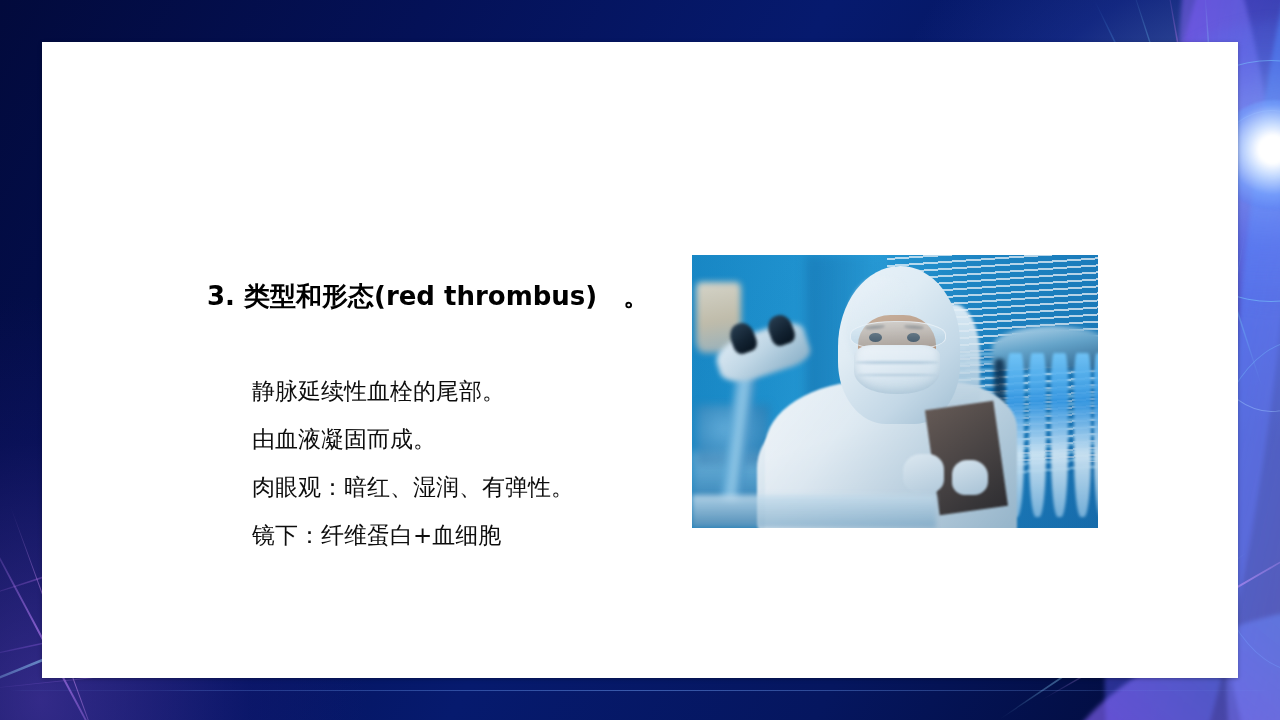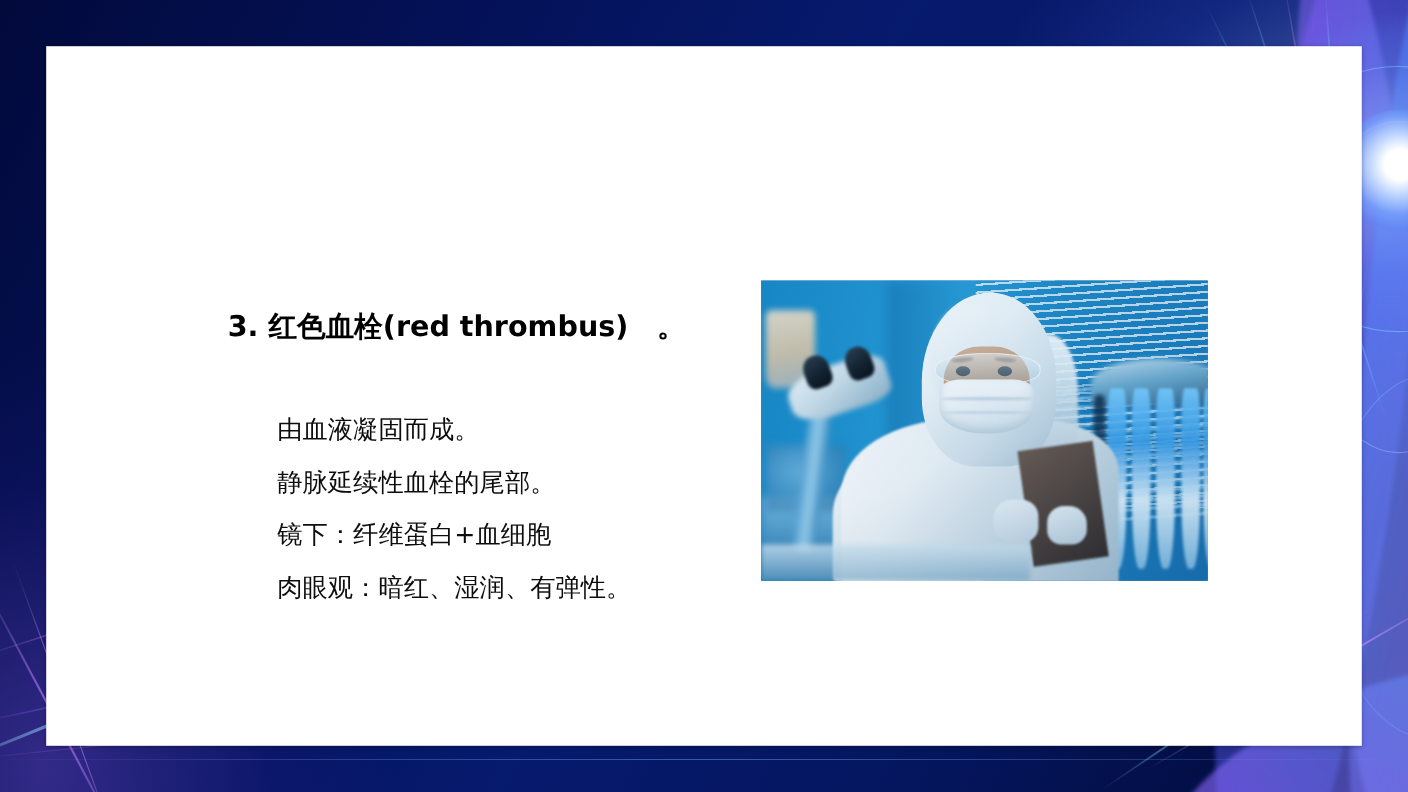"红色血栓" span { text: 红色血栓 -> 类型和形态 }
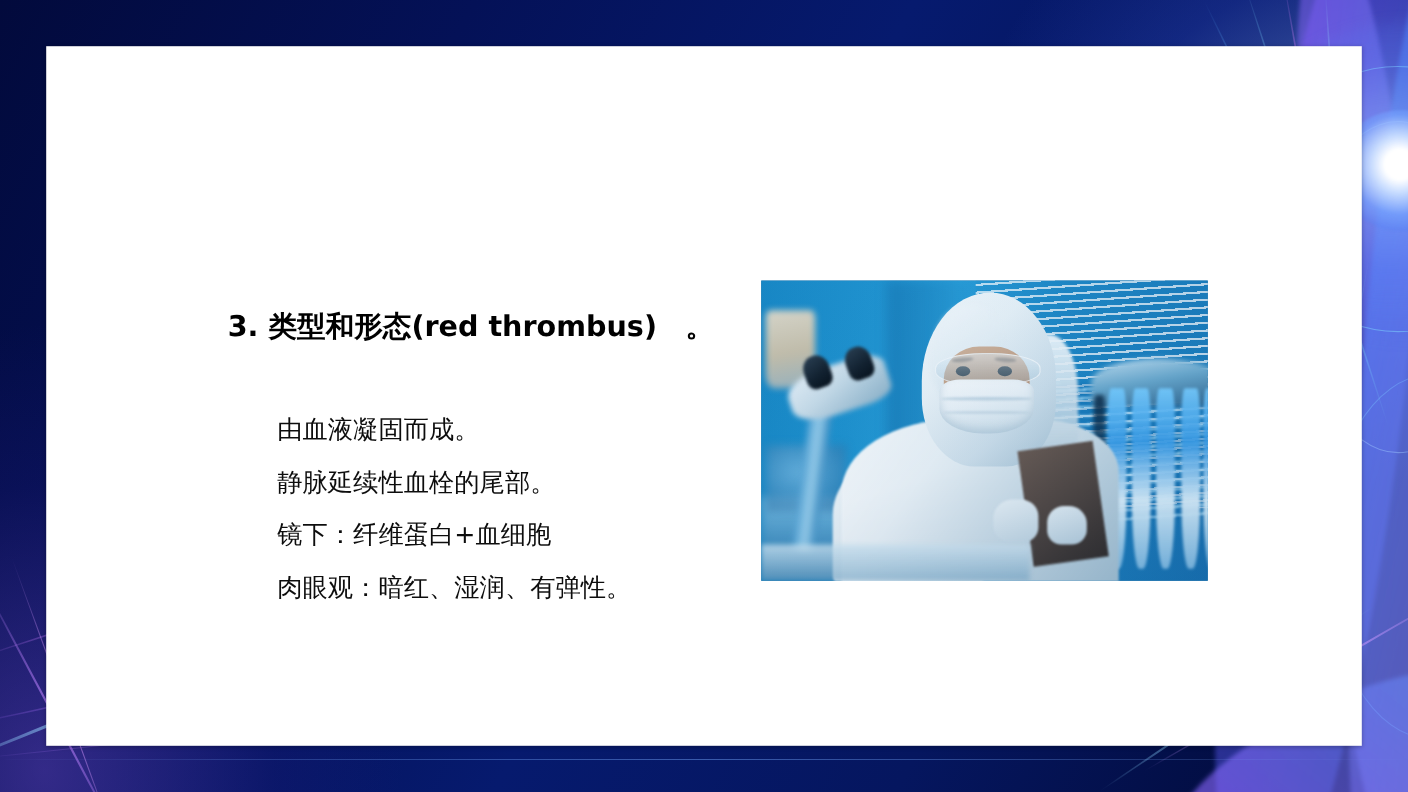"由血液凝固而成。" div.body-line { order: before "静脉延续性血栓的尾部。" -> after "静脉延续性血栓的尾部。" }
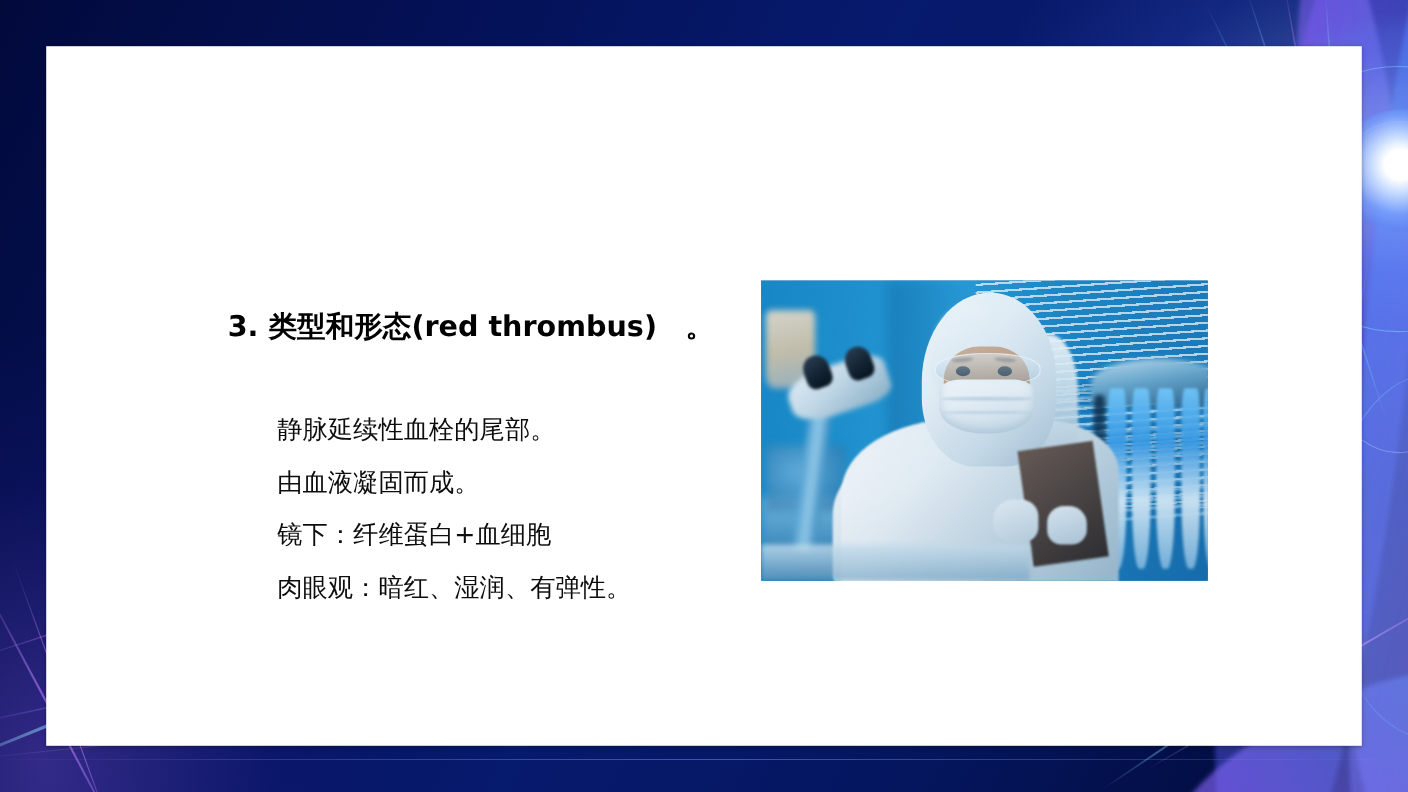"镜下：纤维蛋白+血细胞" div.body-line { order: before "肉眼观：暗红、湿润、有弹性。" -> after "肉眼观：暗红、湿润、有弹性。" }
